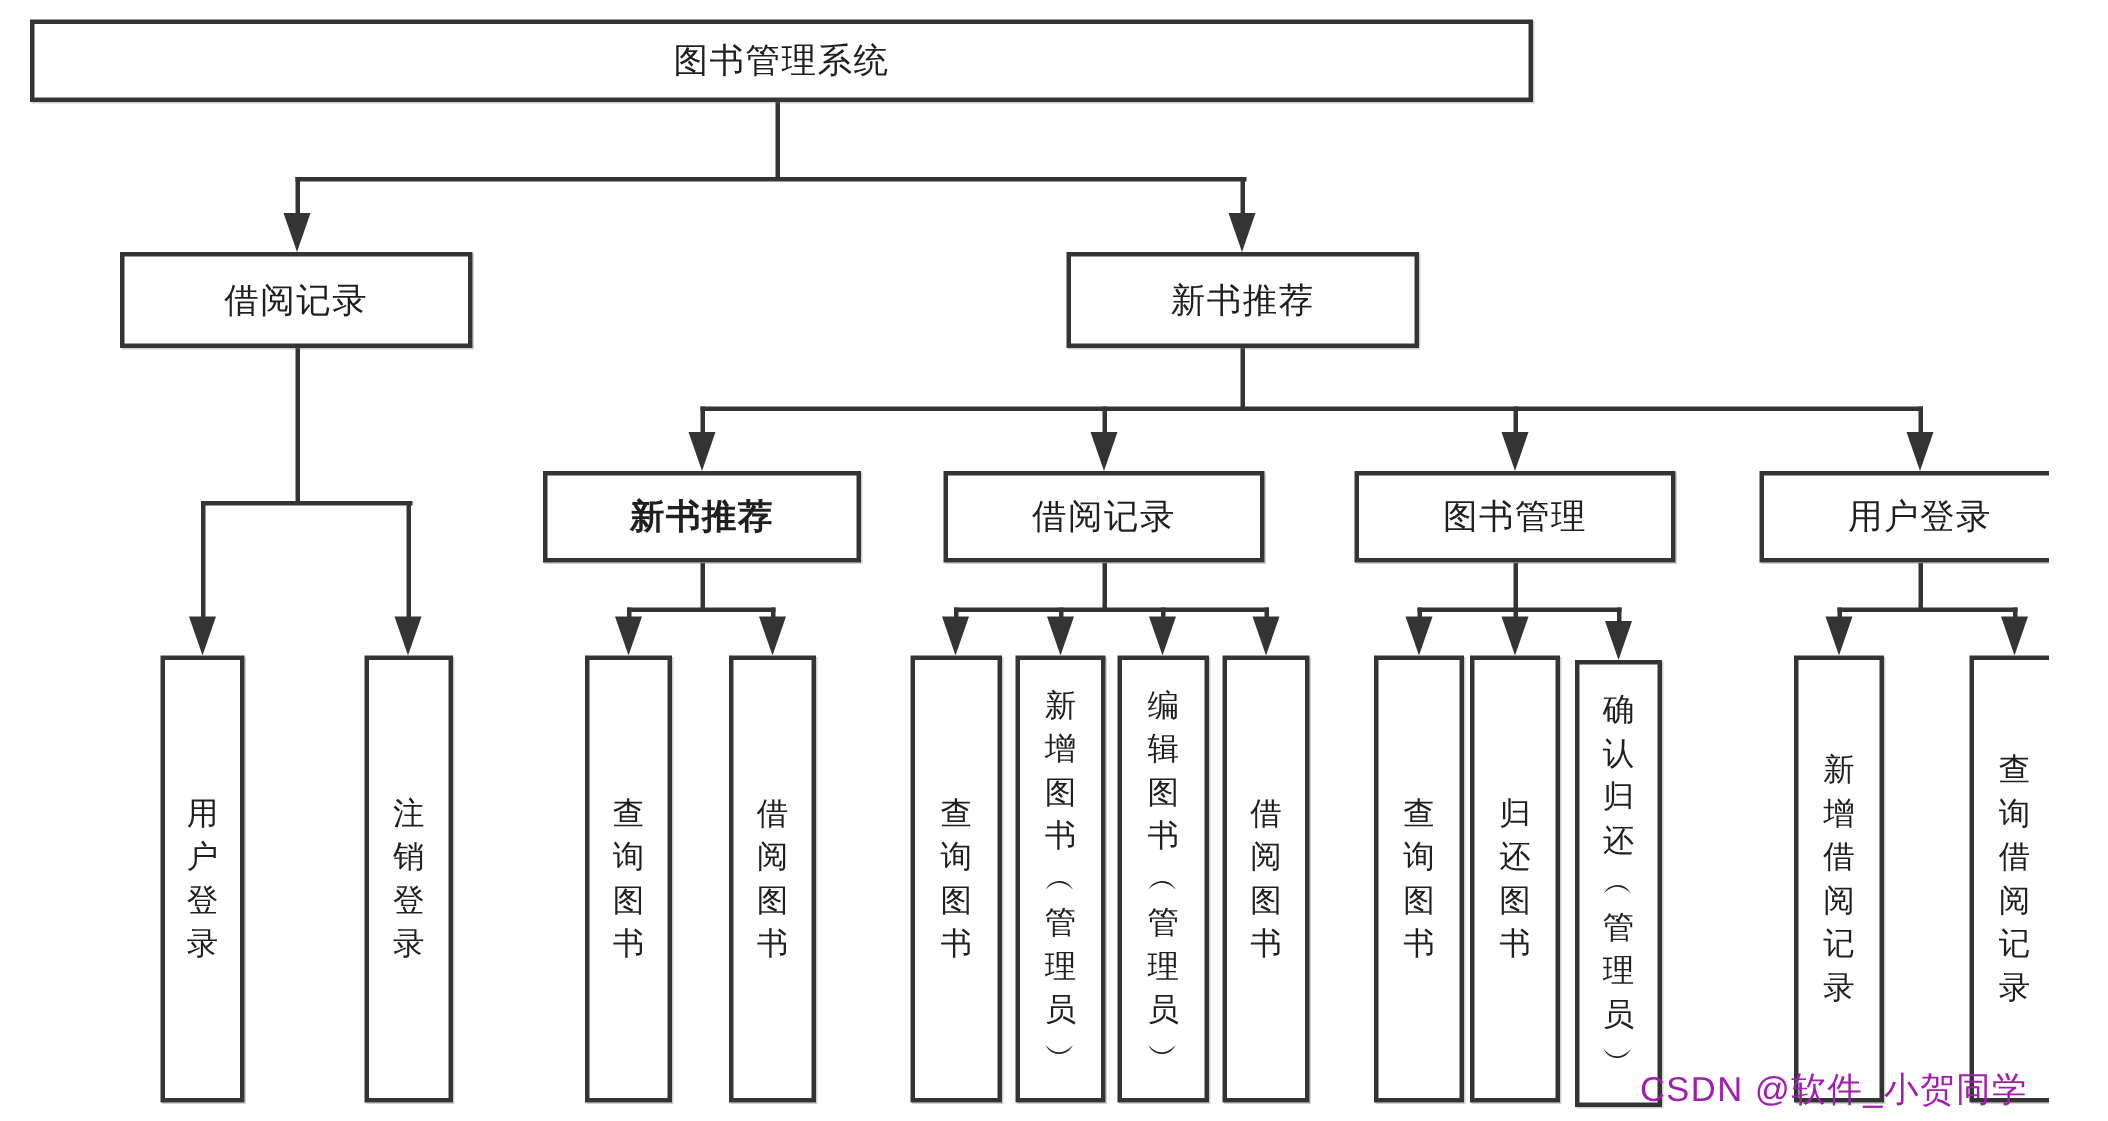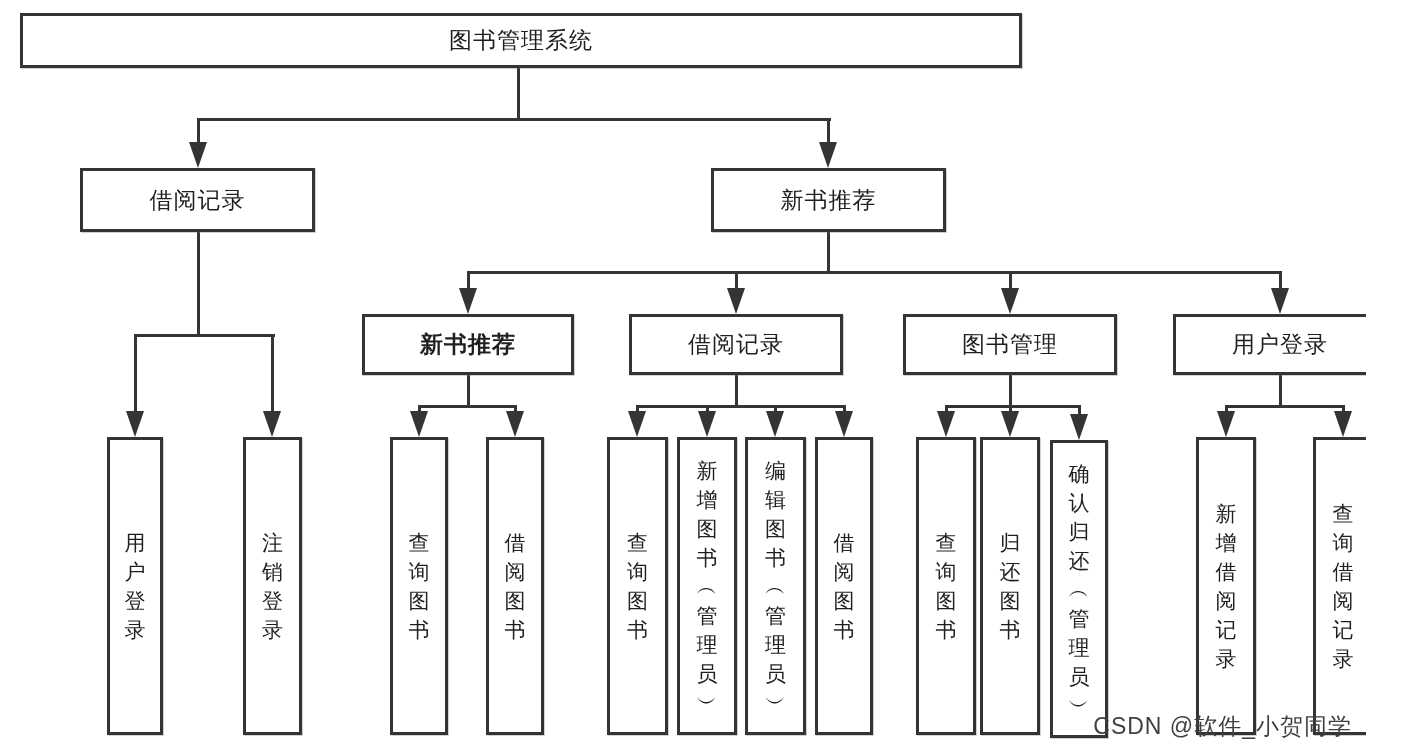"CSDN @软件_小贺同学" .watermark { color: #404040 -> #a21caf }
